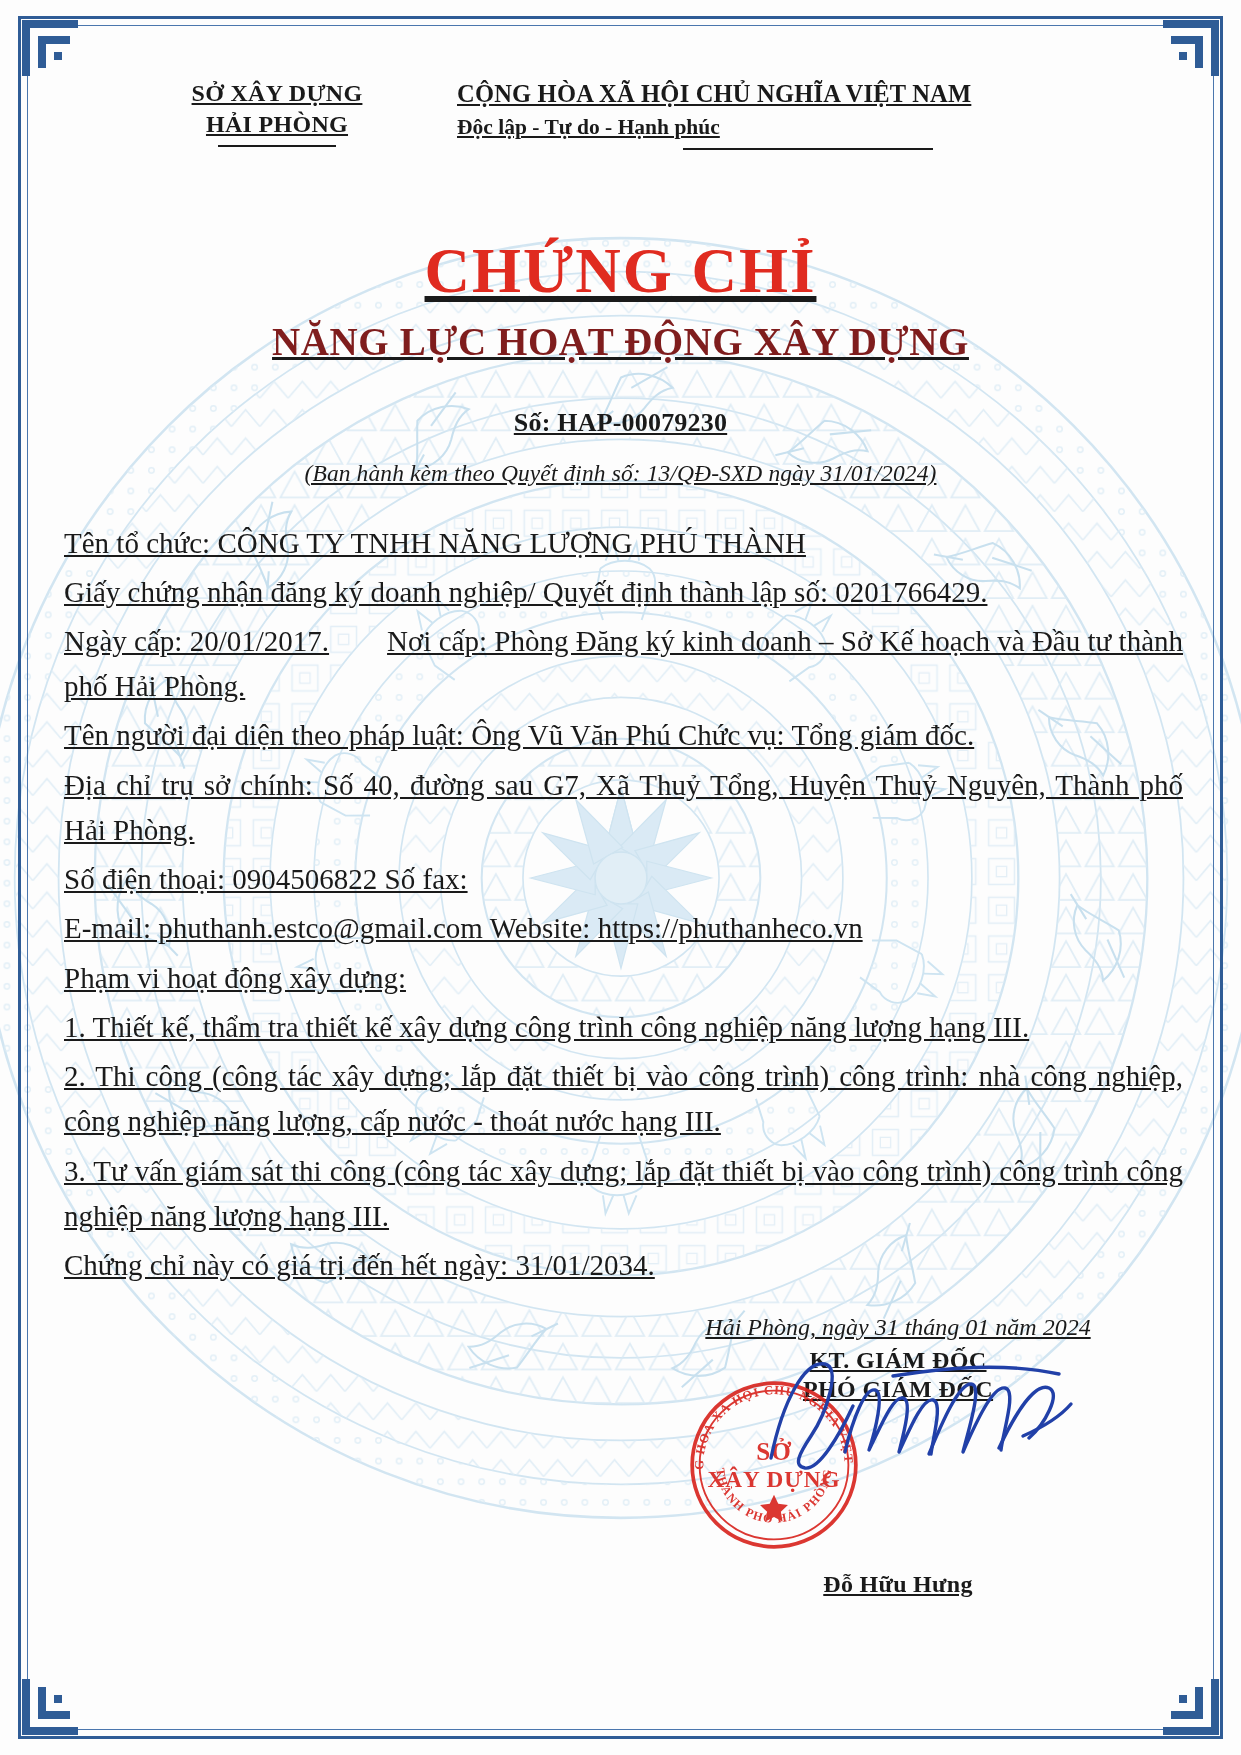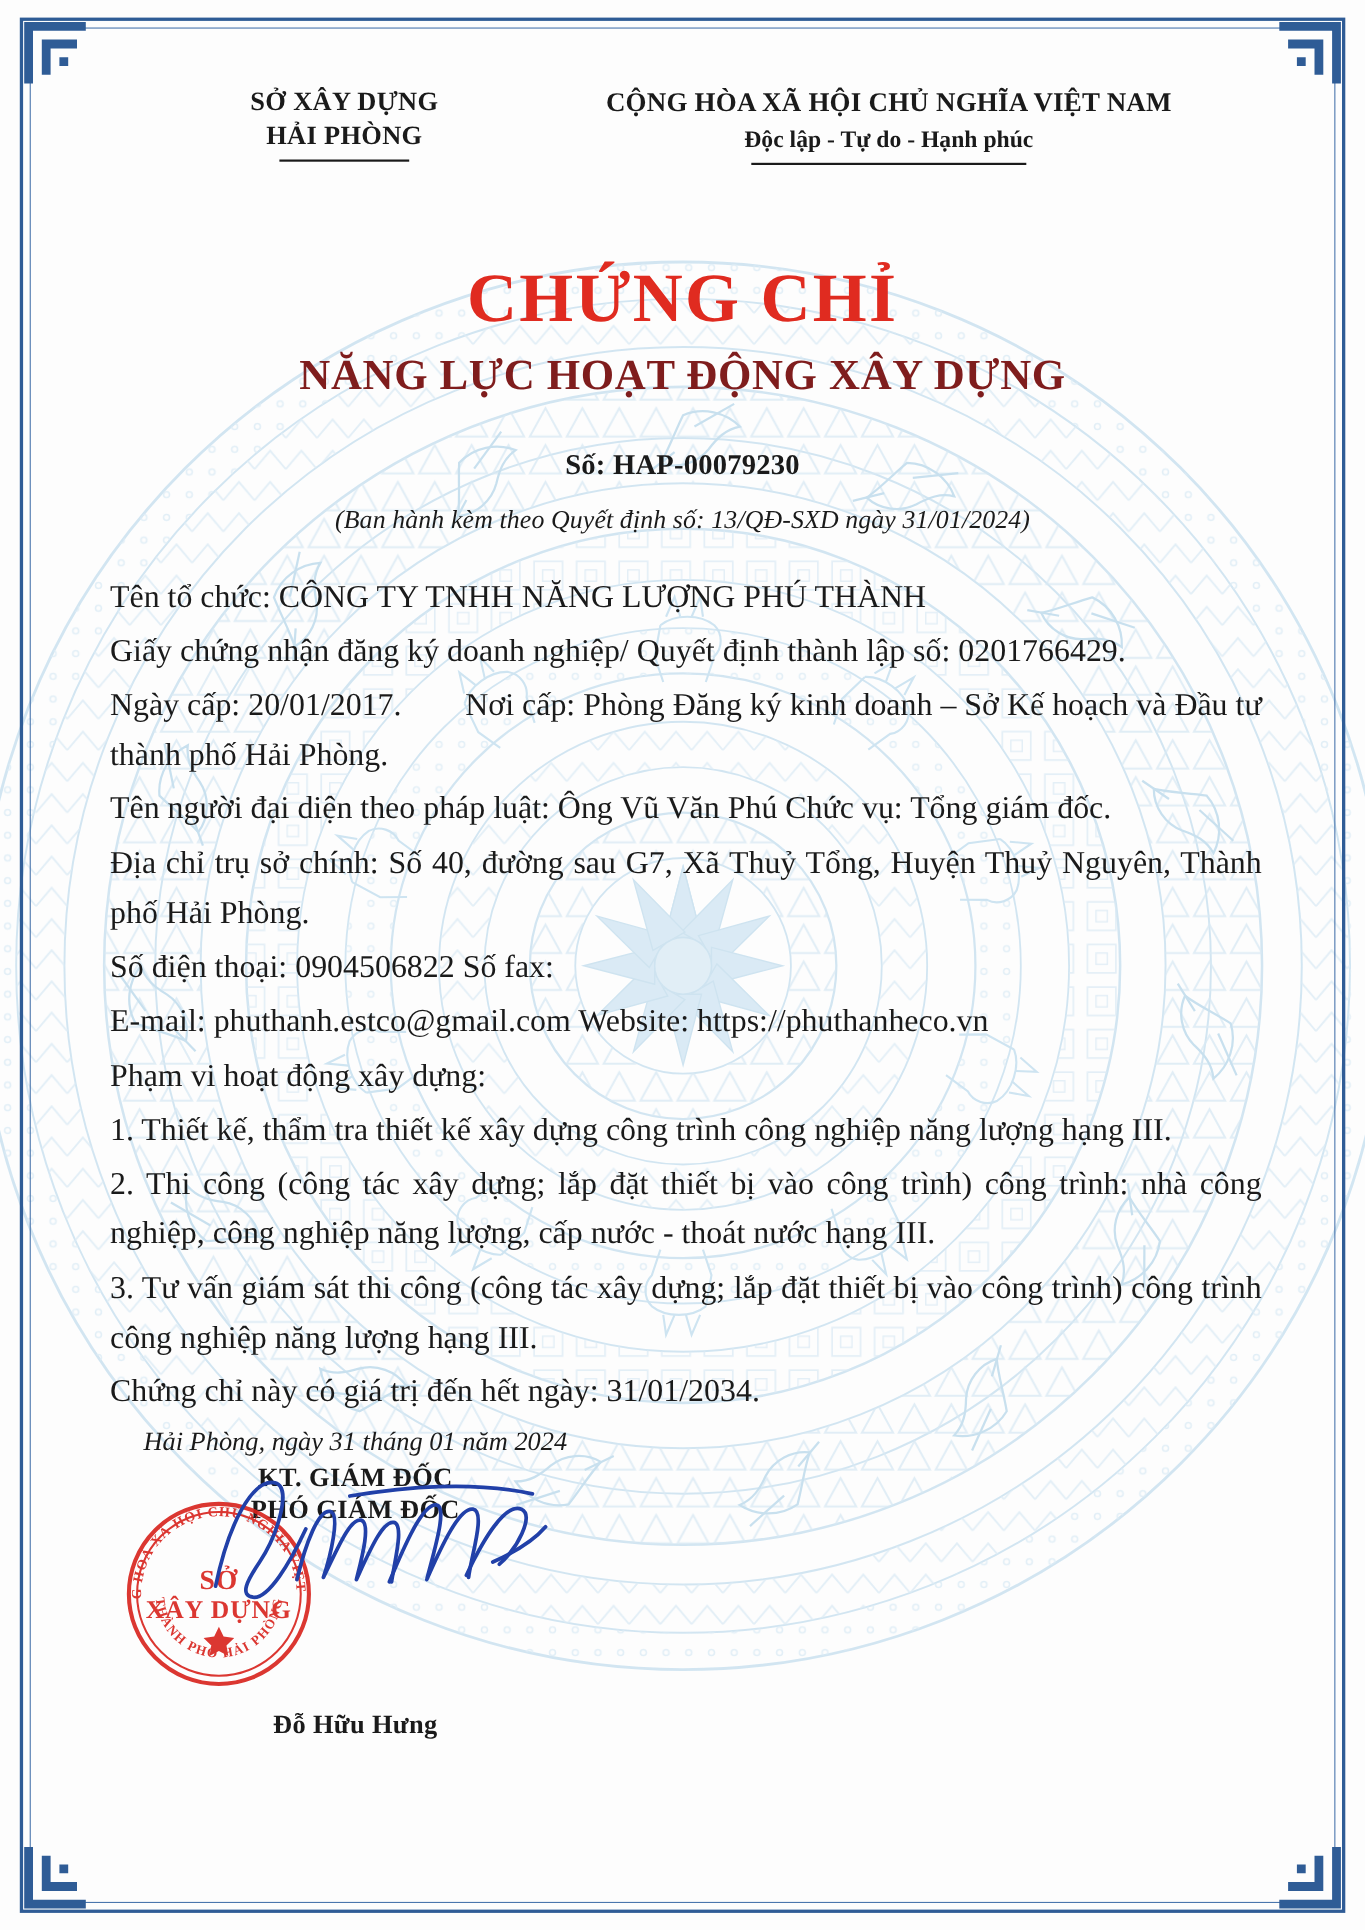"SỞ XÂY DỰNG" .content { padding: 0 88px -> 0 52px; text-decoration: none -> underline }
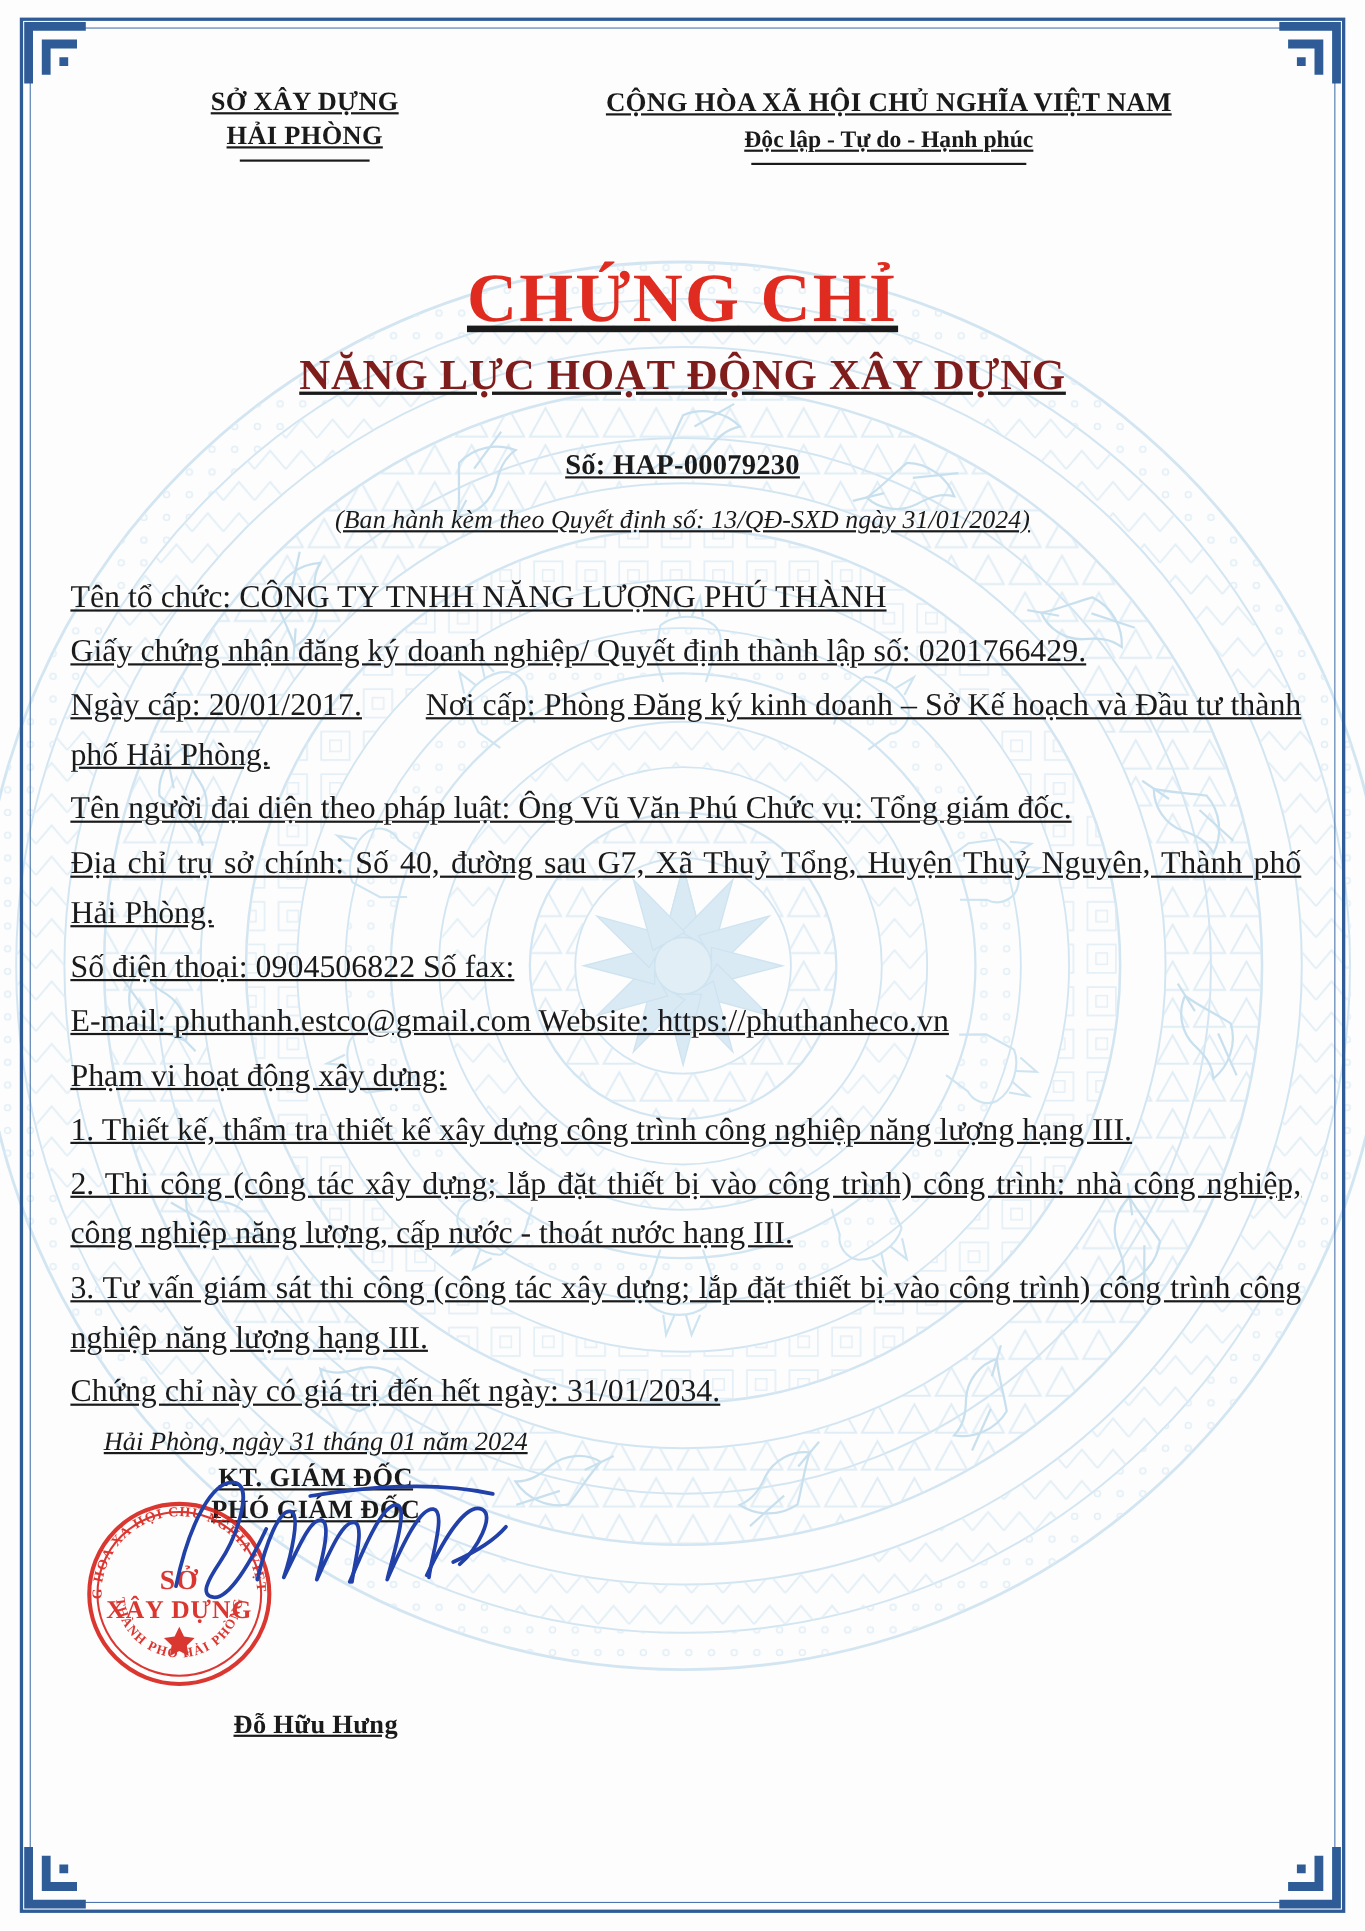"CỘNG HÒA XÃ HỘI CHỦ" .header-right { text-align: center -> left }
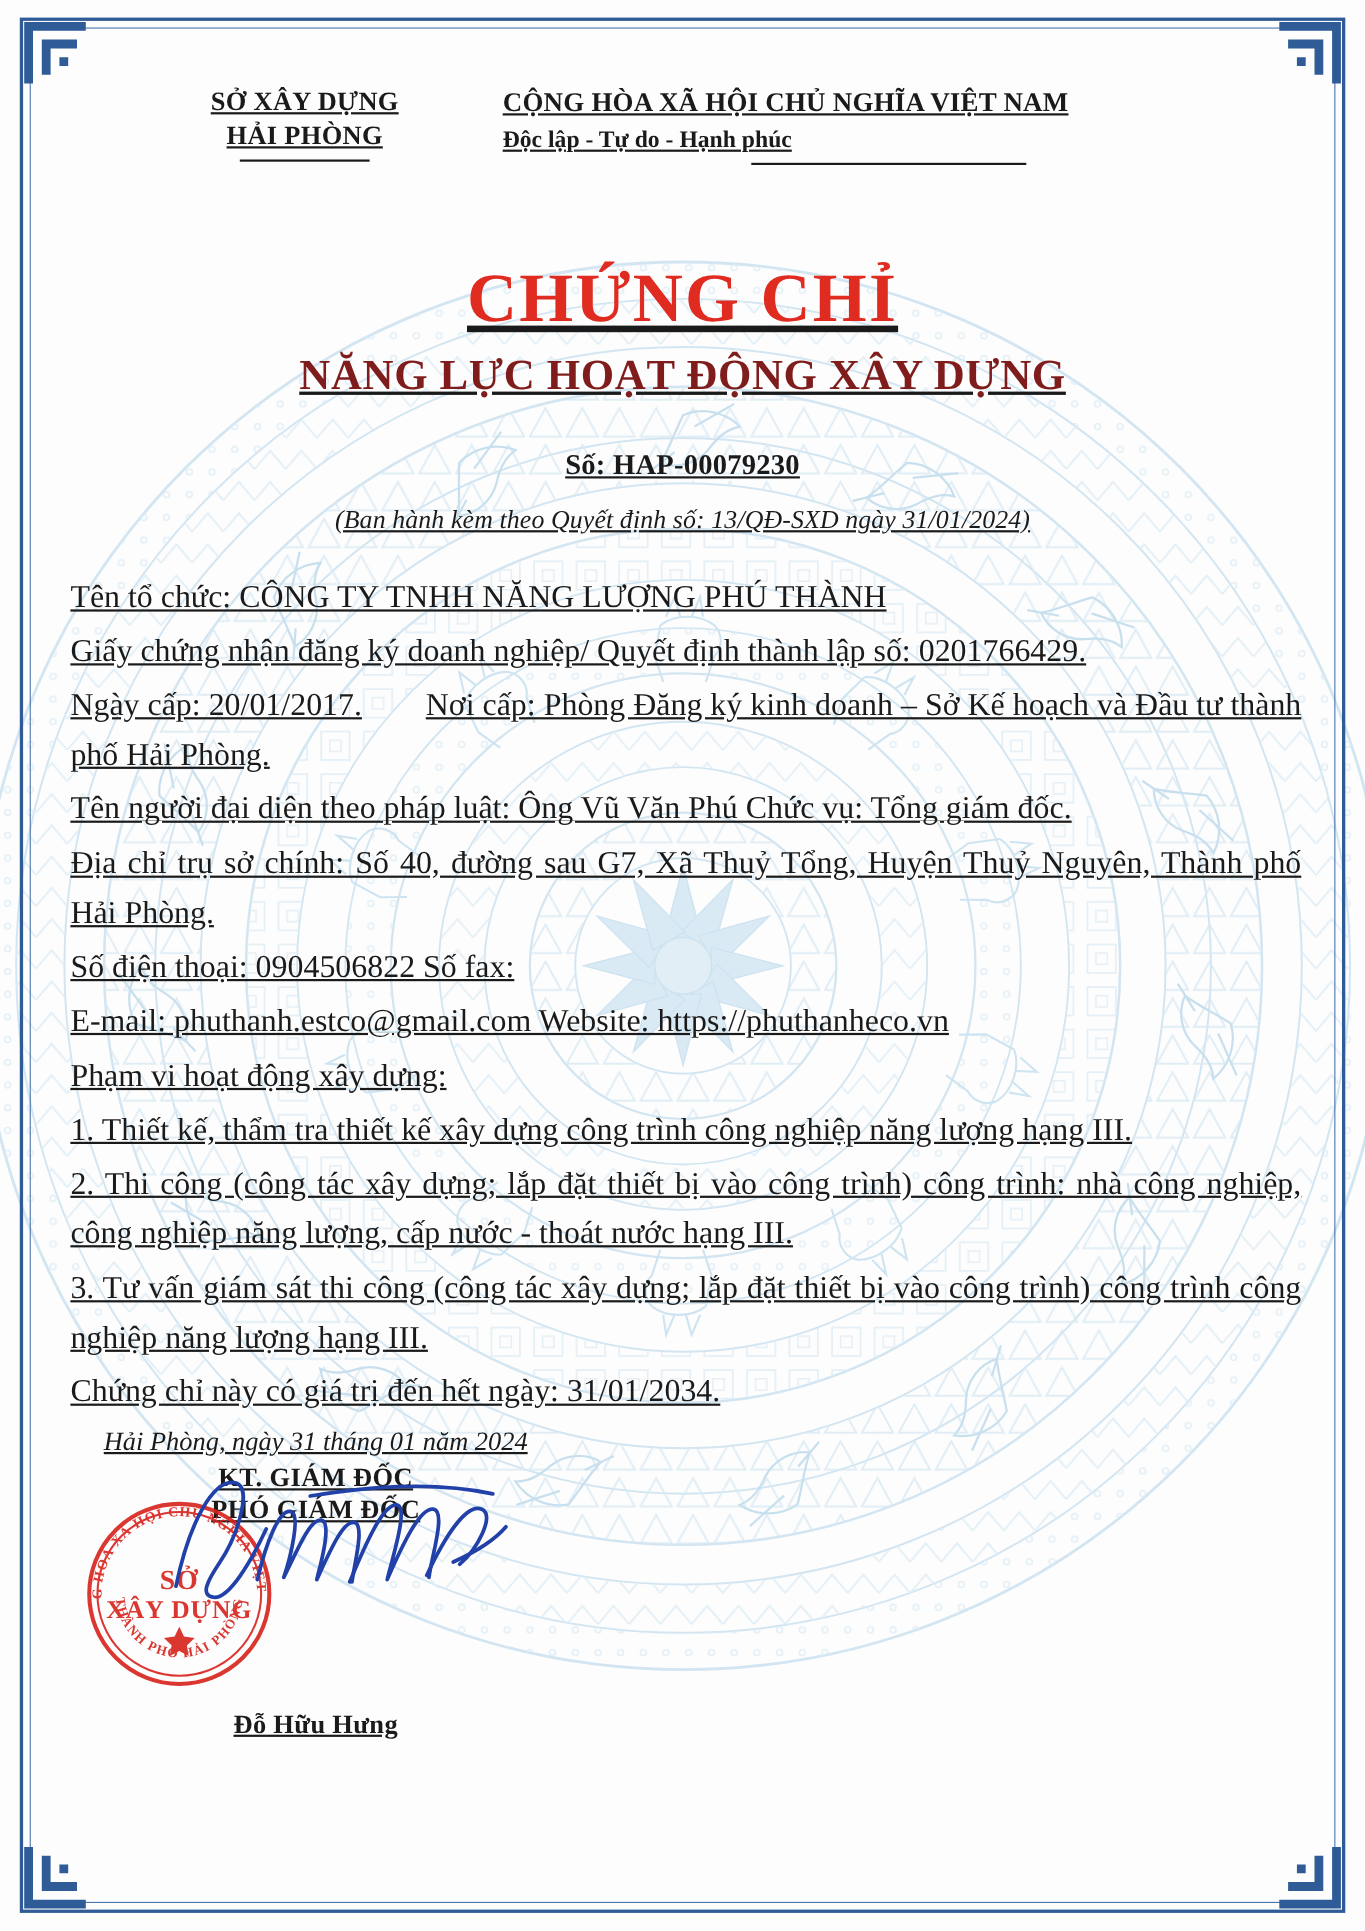"Hải Phòng, ngày 31 tháng" .sign-block { justify-content: none -> flex-end; margin-top: 10px -> 26px }
